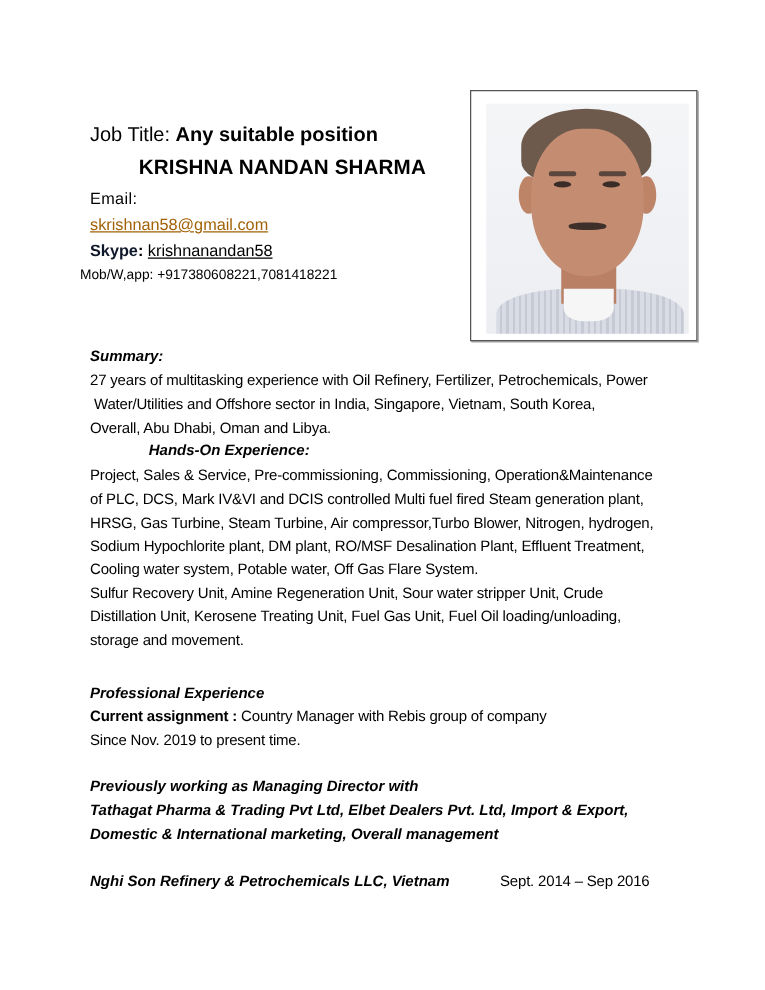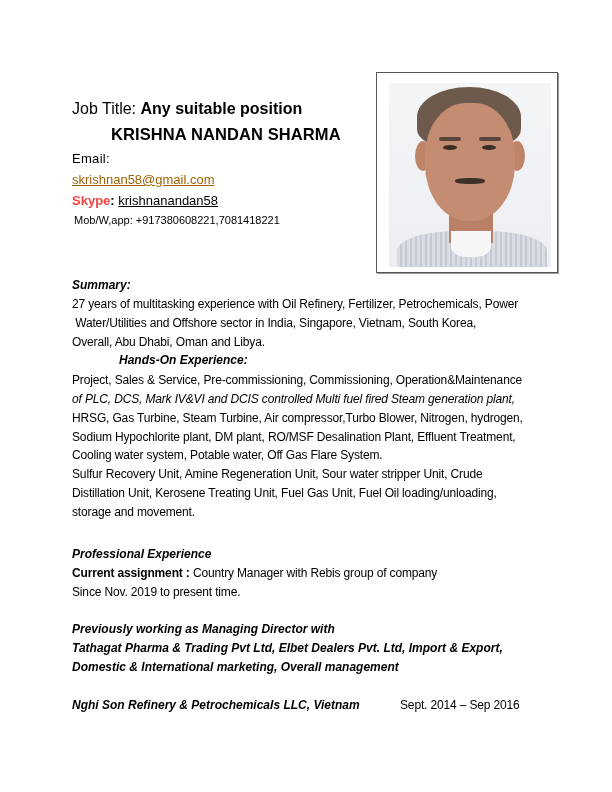"Skype" .skype-label { color: #ef4444 -> #0f172a }
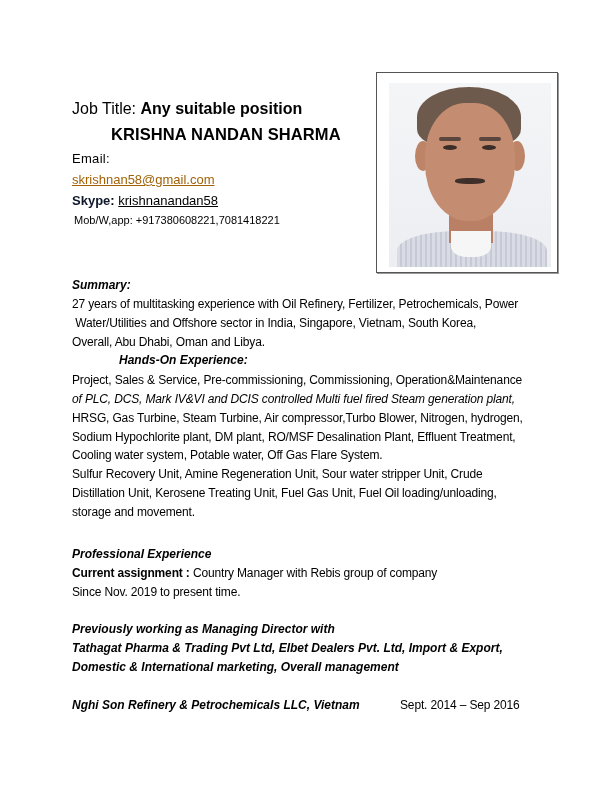"Mob/W,app: +917380608221,7081418221" .mob { left: 74px -> 64px }
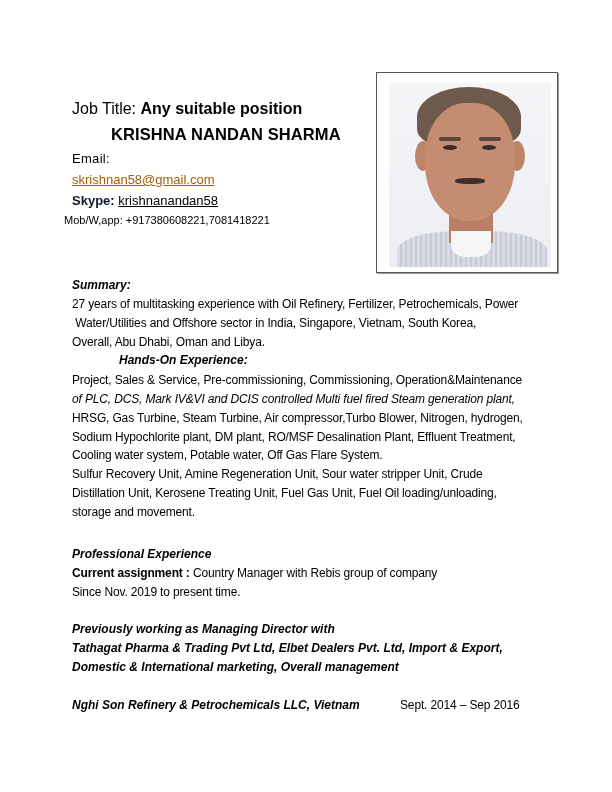"of PLC, DCS, Mark IV&VI" div.abs { font-style: italic -> none }
